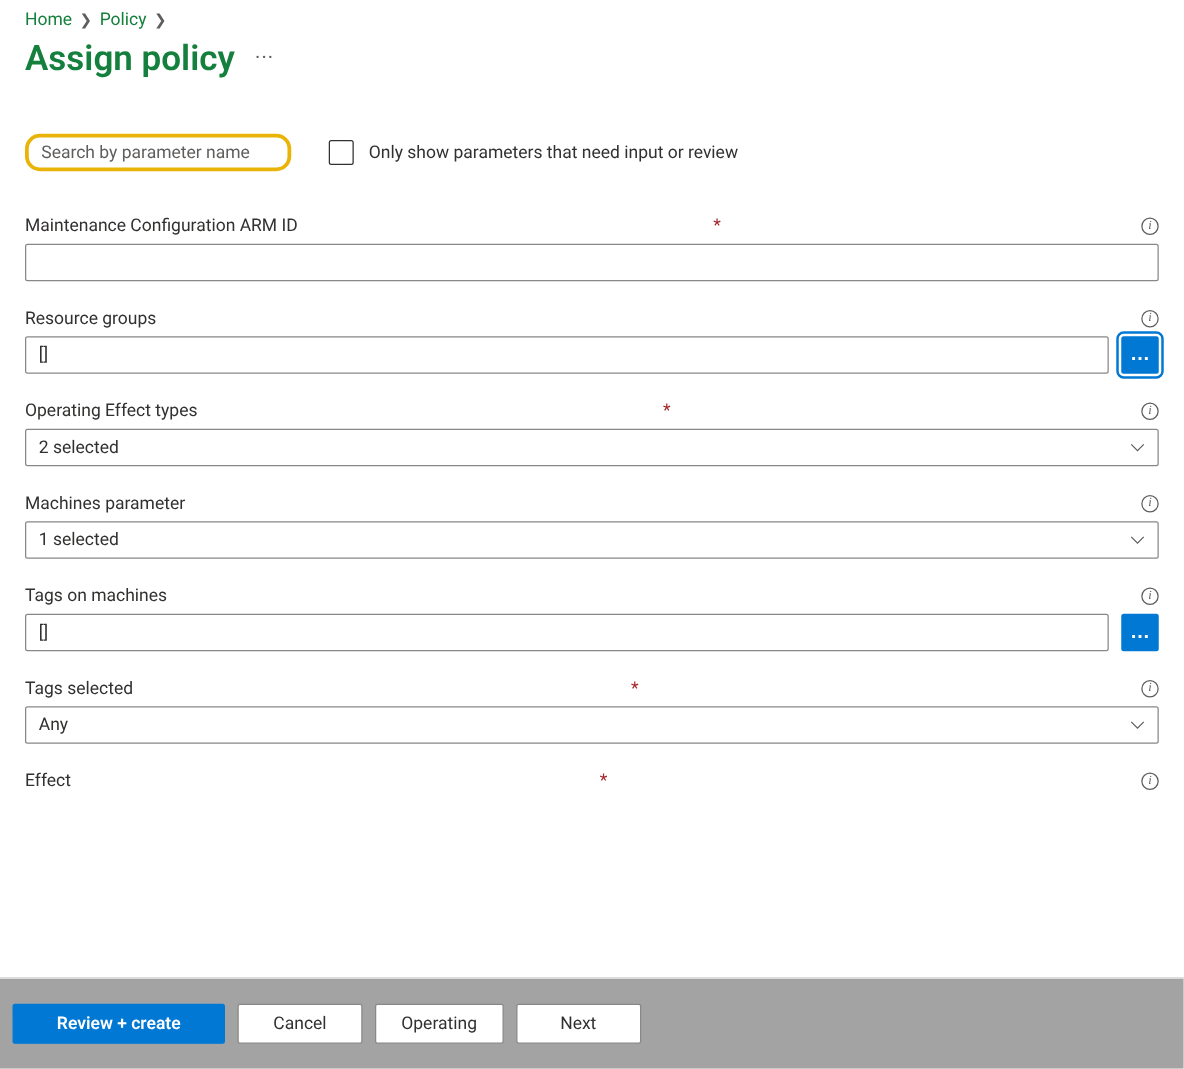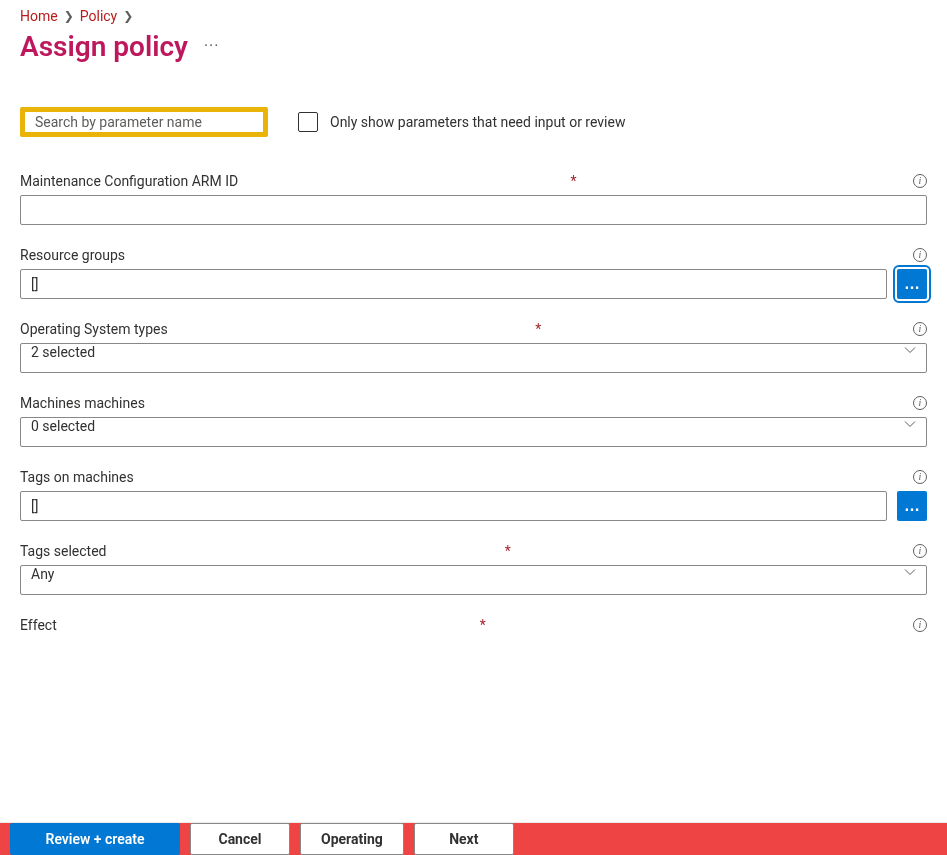"Home" .breadcrumb a { color: #b91c1c -> #15803d }
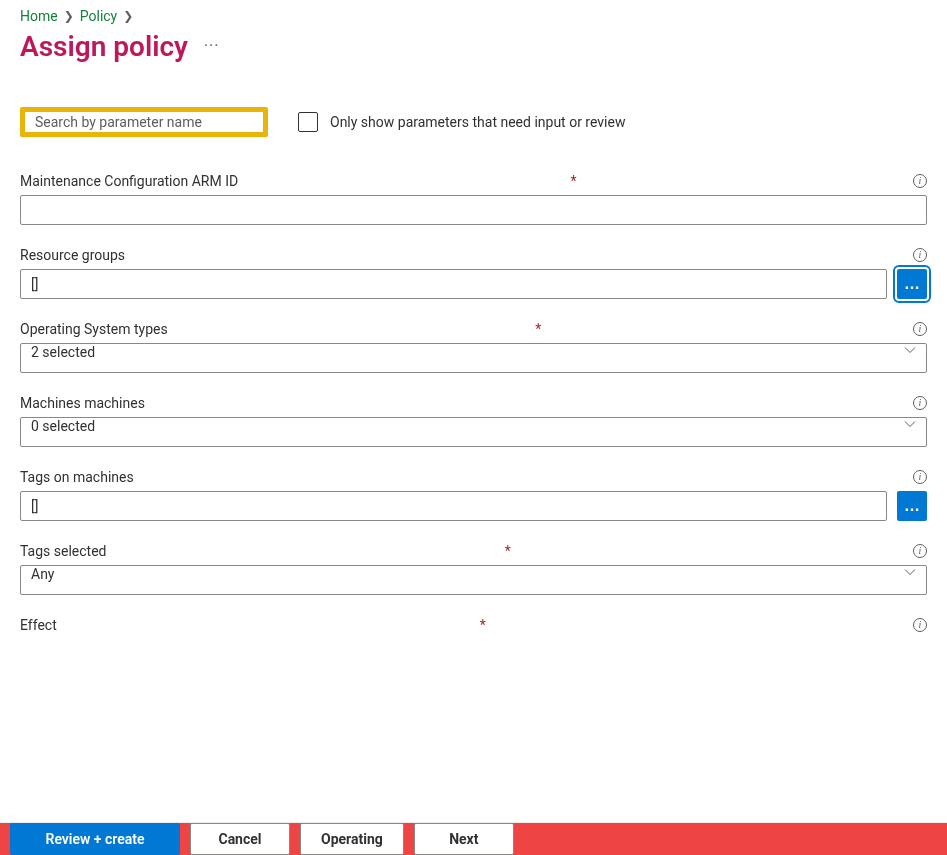"Assign policy" h1.page-title { color: #be185d -> #15803d }
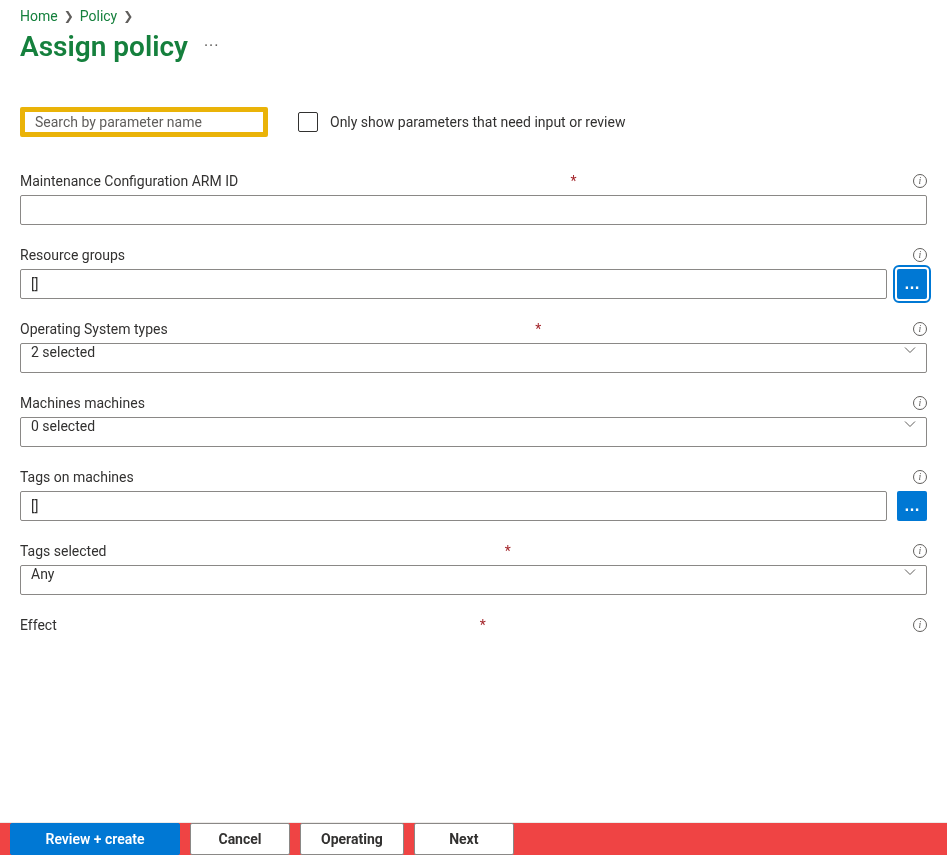"Search by parameter name" .search-input { border: 5px solid #eab308 -> 3px solid #eab308; border-radius: 2px -> 12px; width: 248px -> 213px }
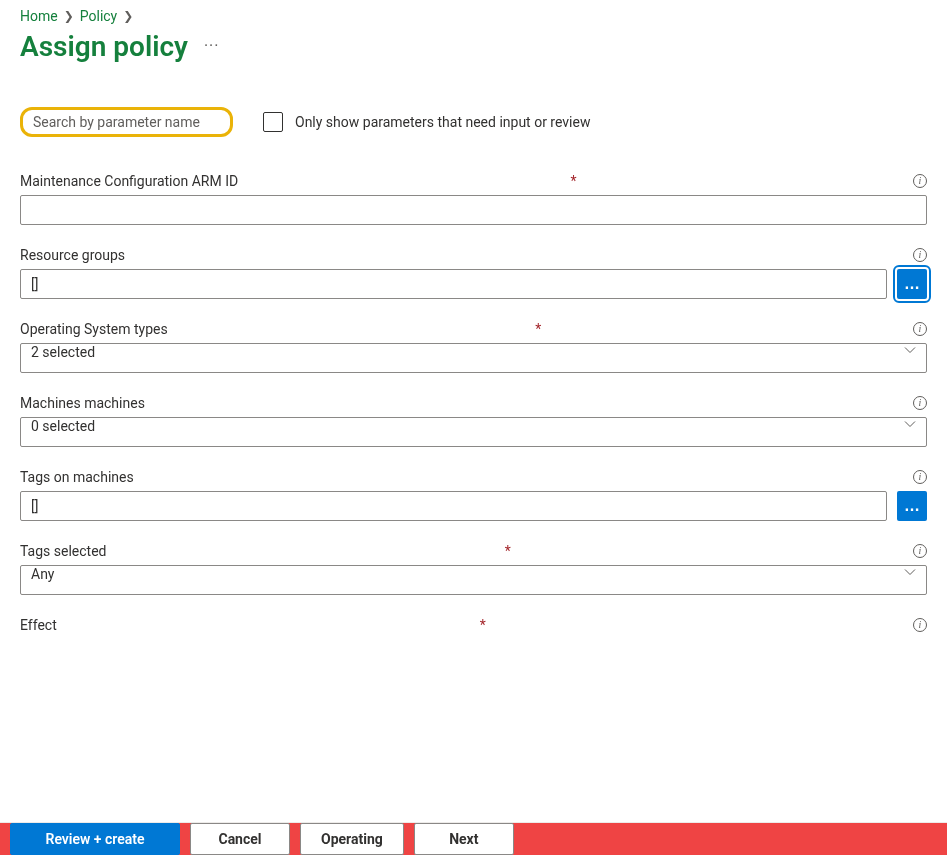"Operating System types" span { text: System -> Effect }
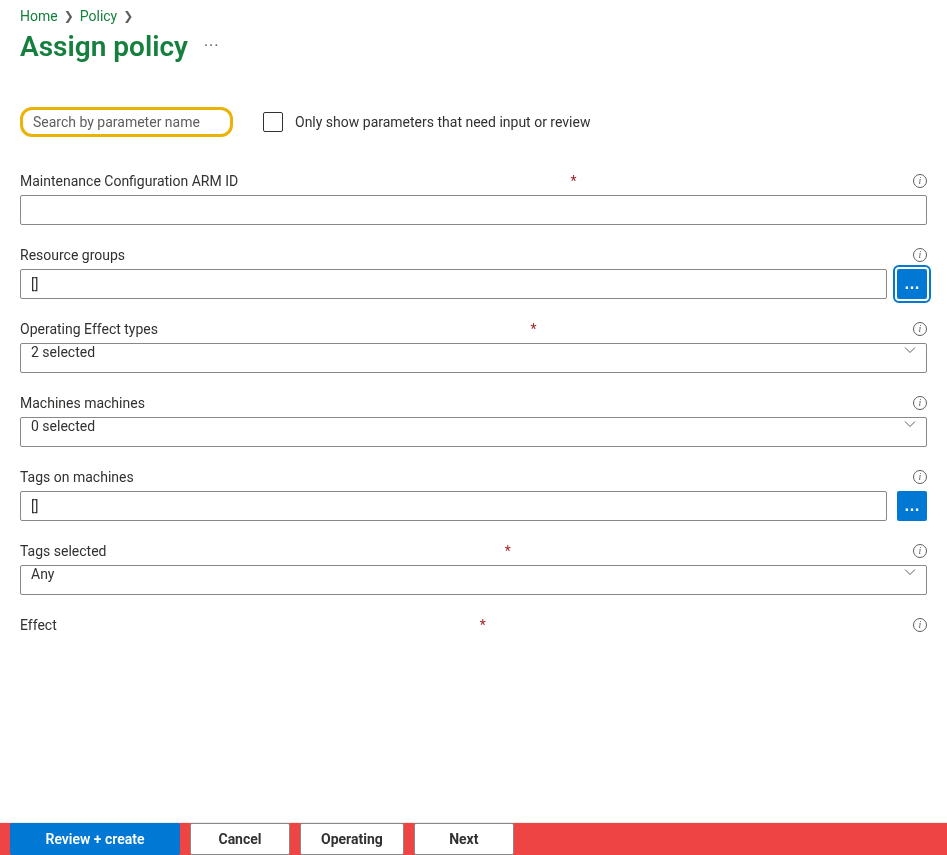"2 selected" .select-input { align-items: none -> center }
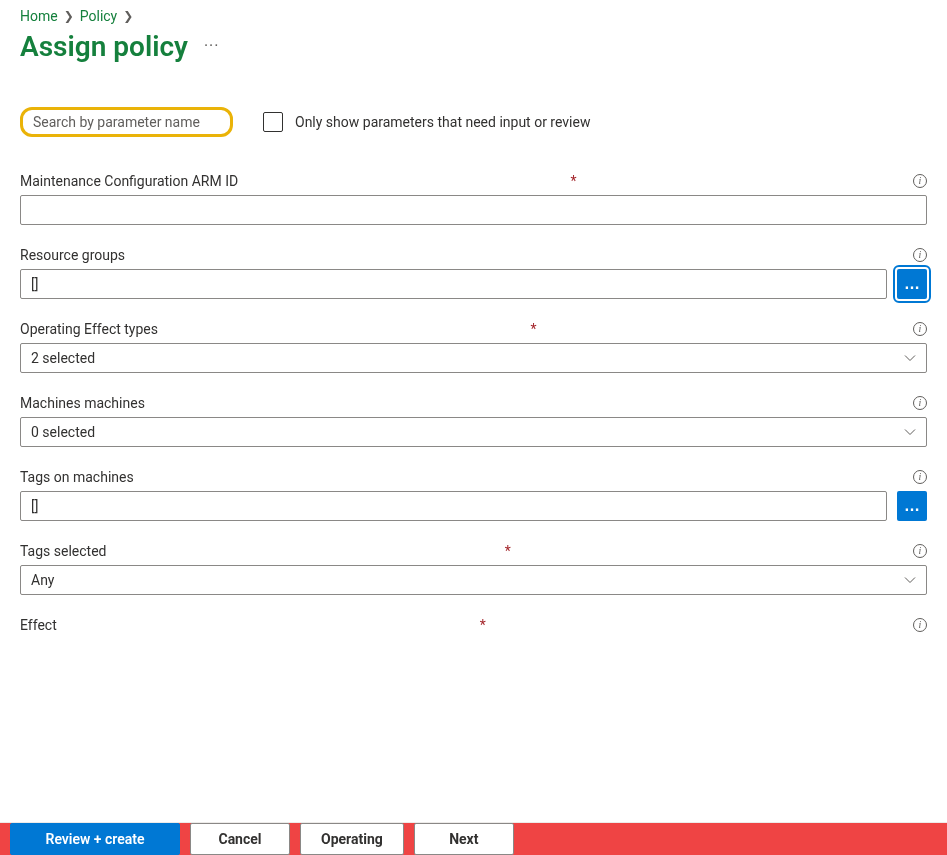"Machines machines" span { text: machines -> parameter }
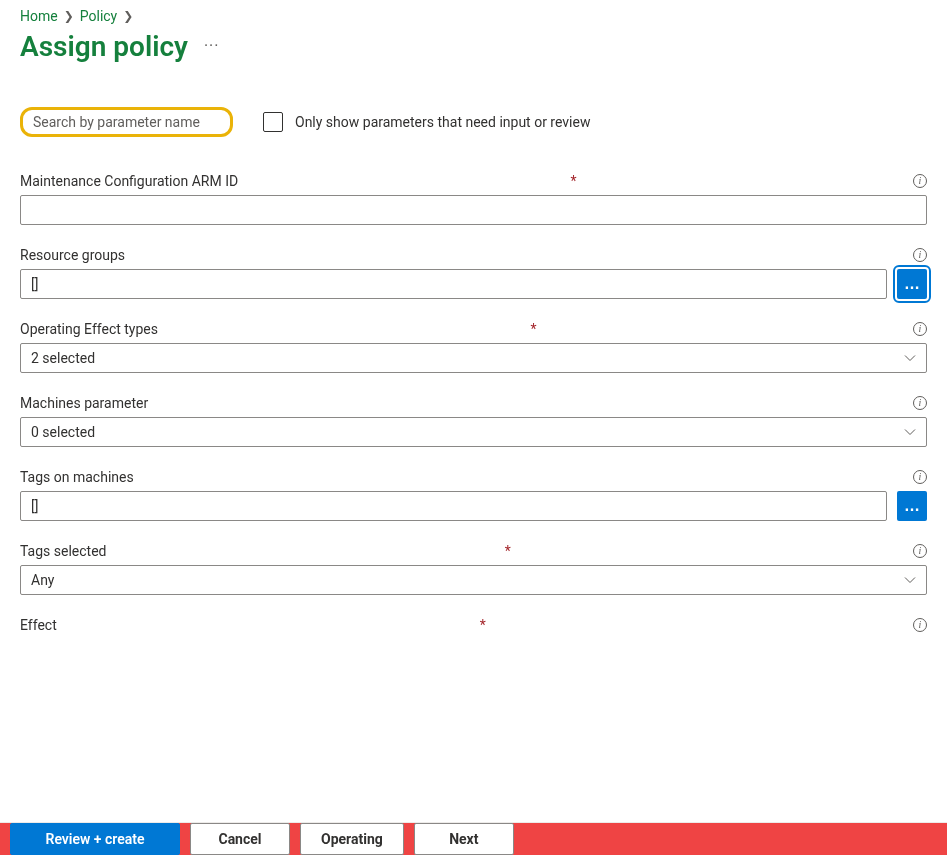"0 selected" span { text: 0 -> 1 }
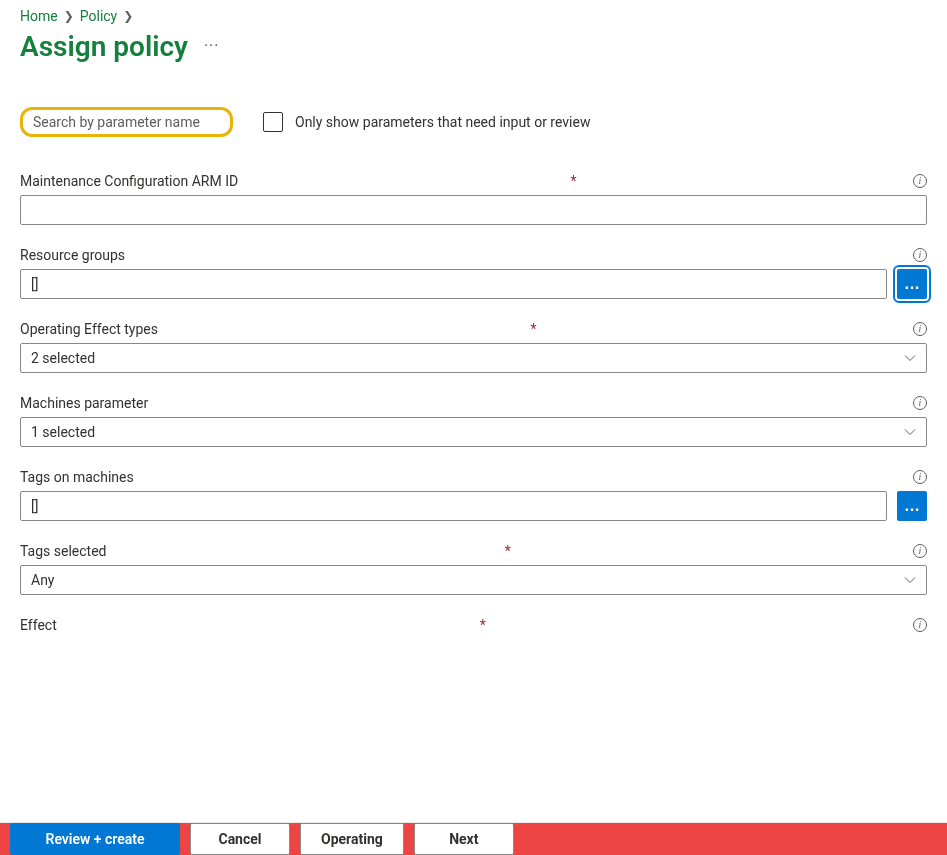"Review + create" .footer { background: #ef4444 -> #a3a3a3; padding: 0 10px -> 20px 10px }
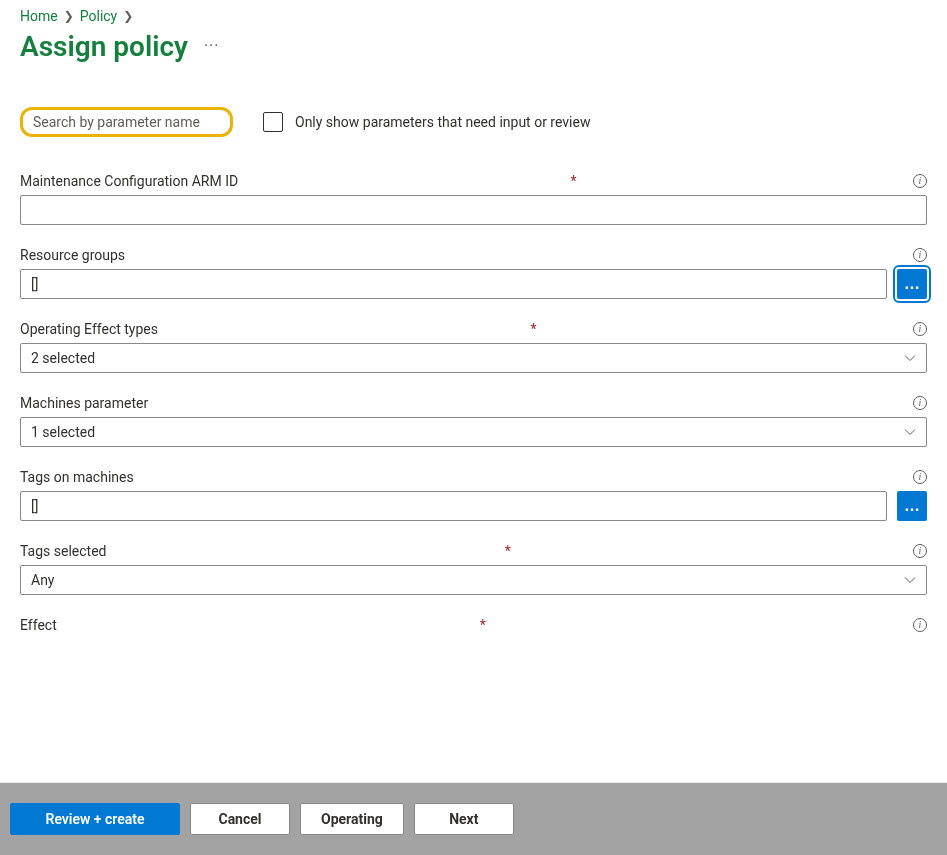"Cancel" .btn-secondary { font-weight: bold -> none }
